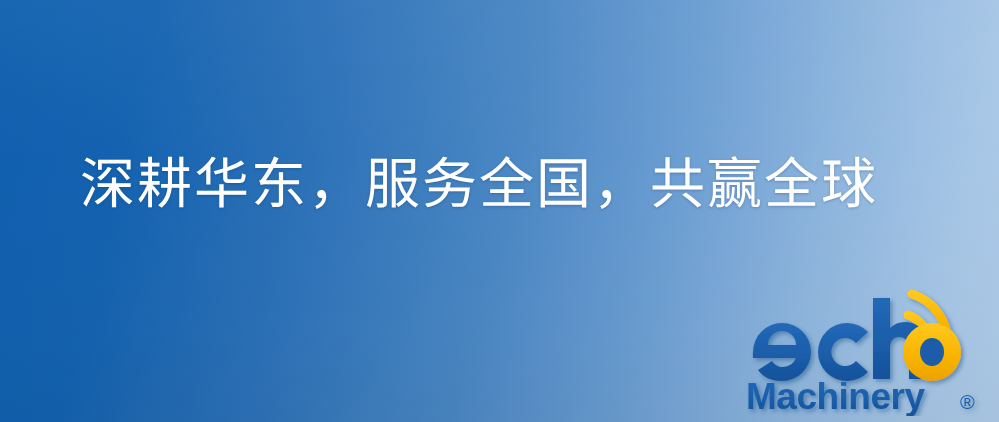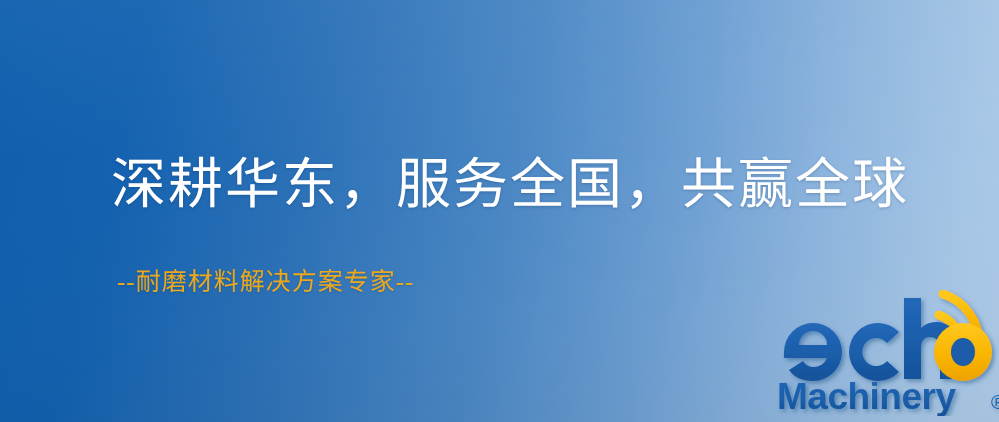"深耕华东，服务全国，共赢全球" .content { margin-left: 31px -> none }
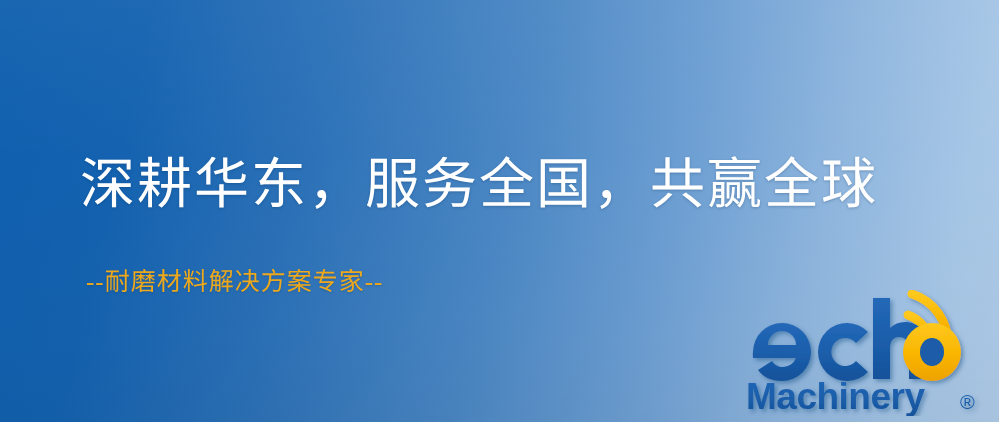"--耐磨材料解决方案专家--" div.subtitle { html: <div>--耐磨材料解决方案专家--</div> -> none }
